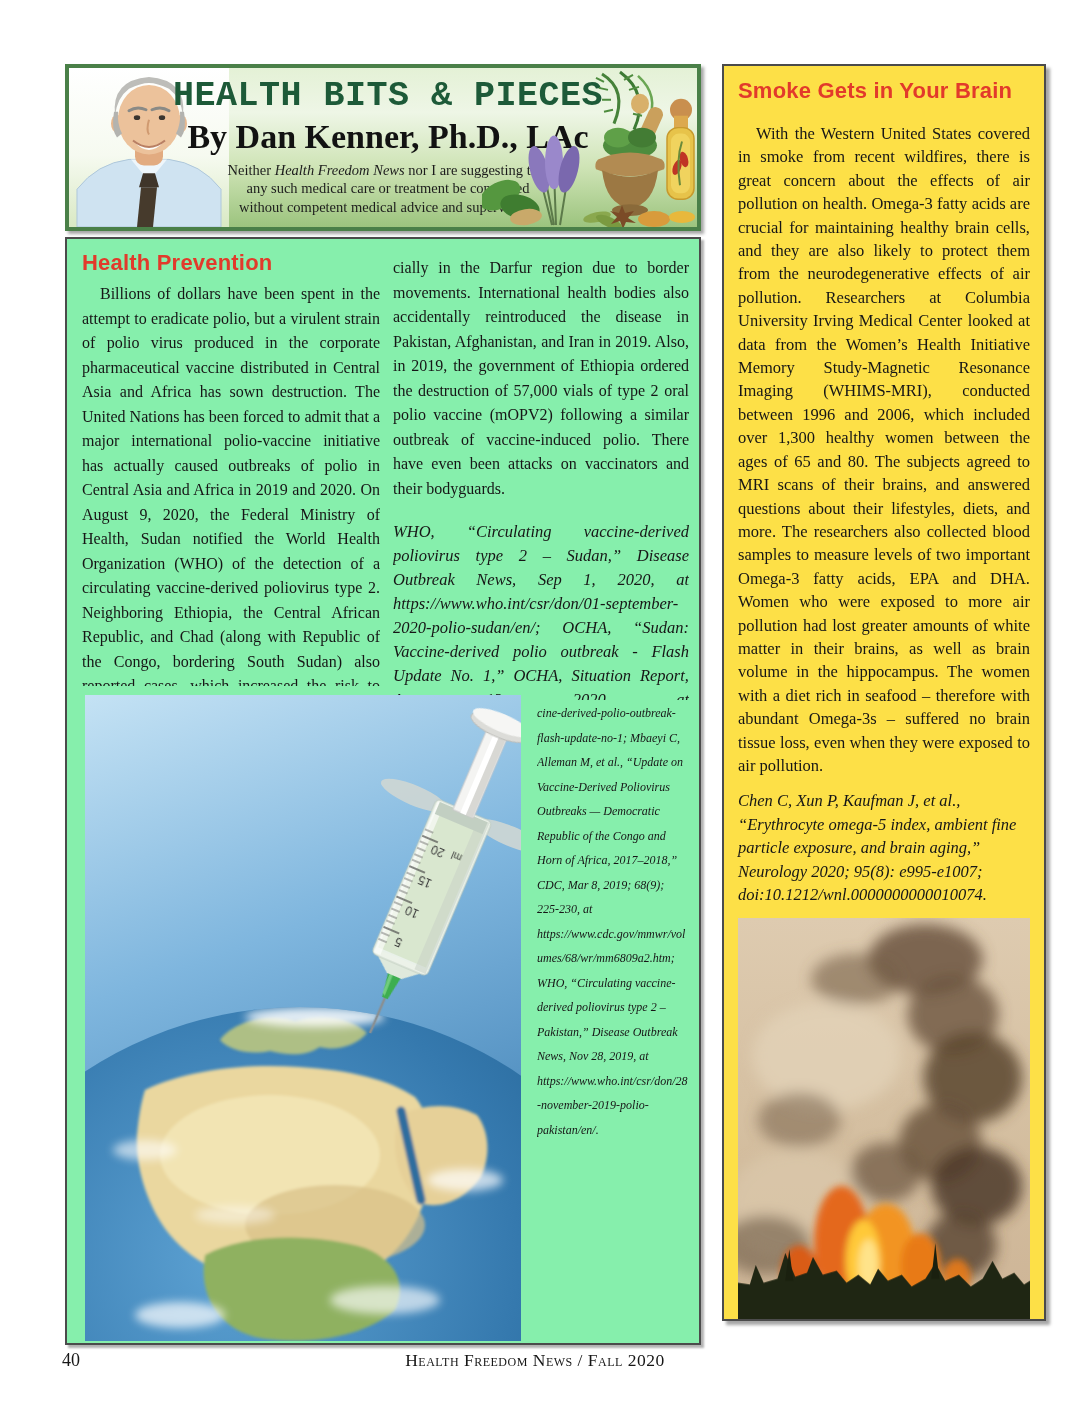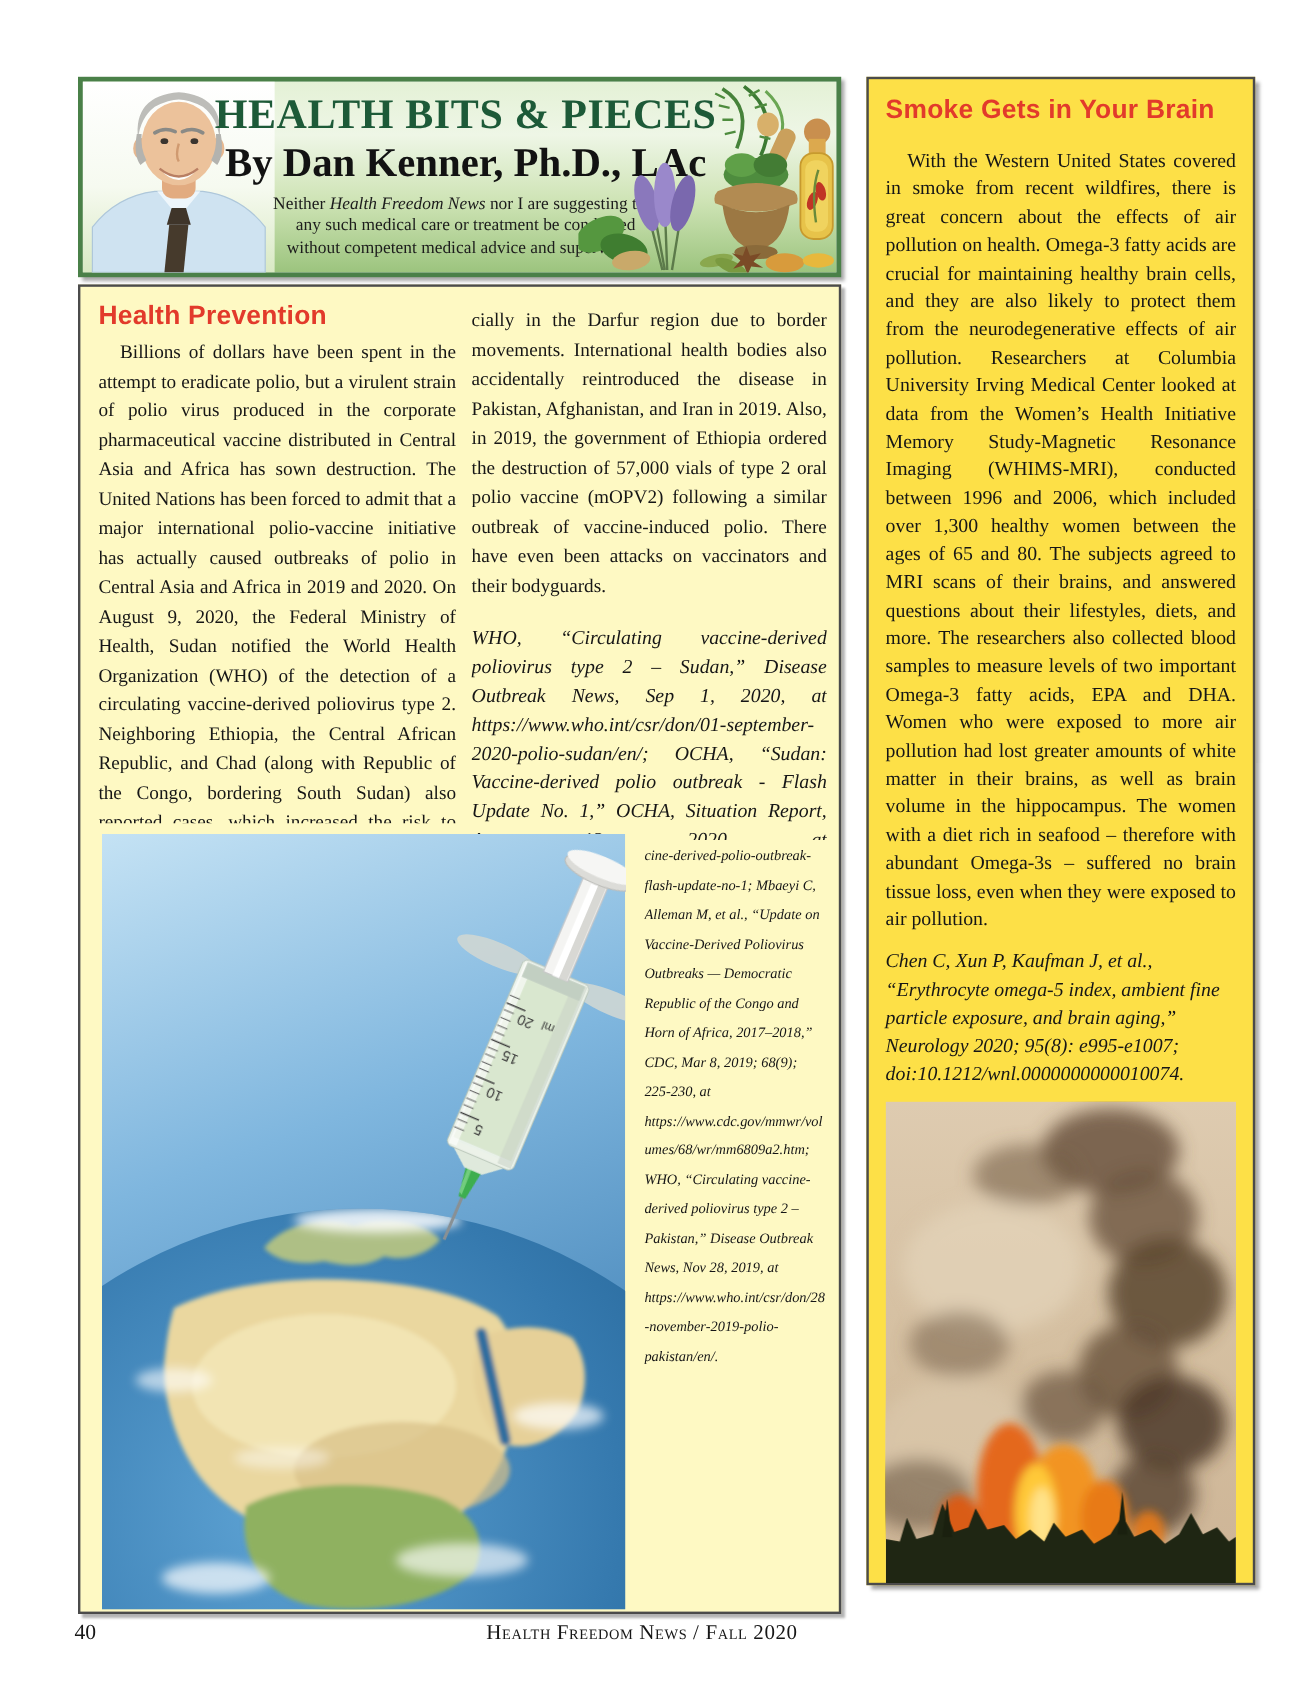"HEALTH BITS & PIECES" .banner-title { font-family: Liberation Serif, serif -> Liberation Mono, monospace }
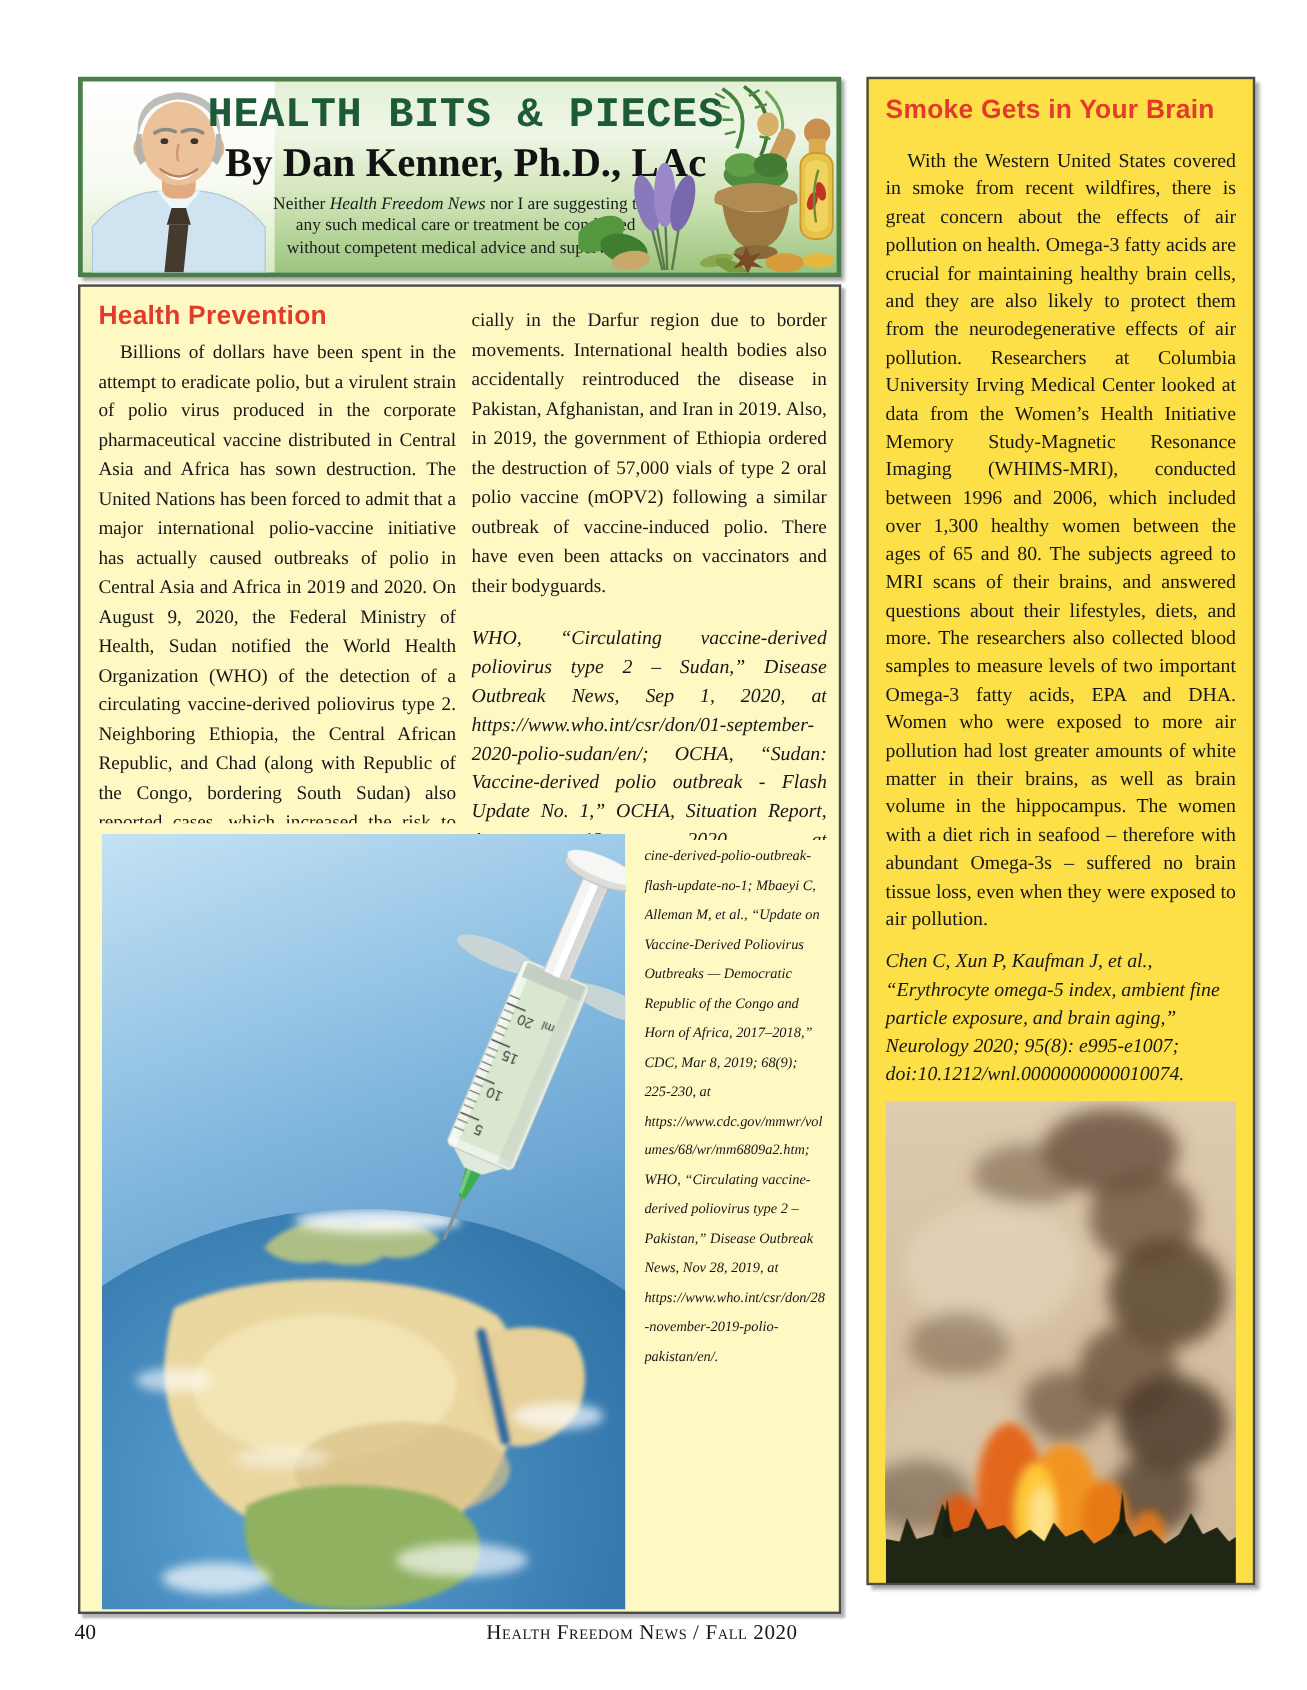"Health Prevention" .left-box { background: #fef9c3 -> #86efac }
